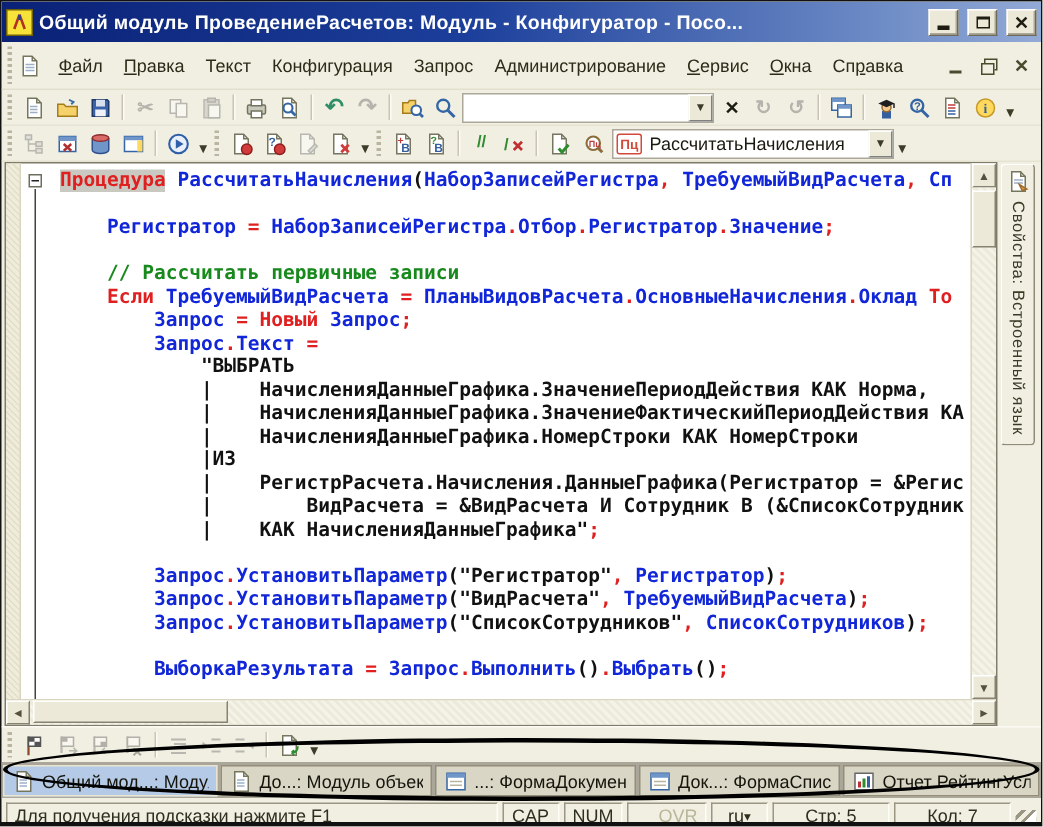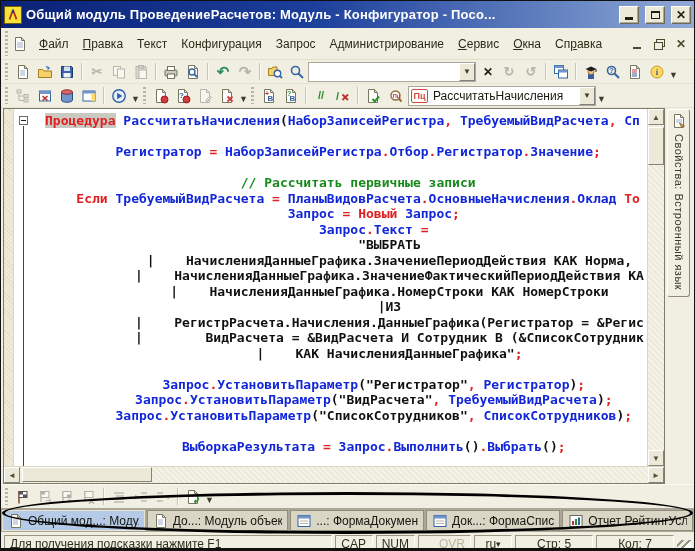"Процедура" .code { text-align: center -> none }
